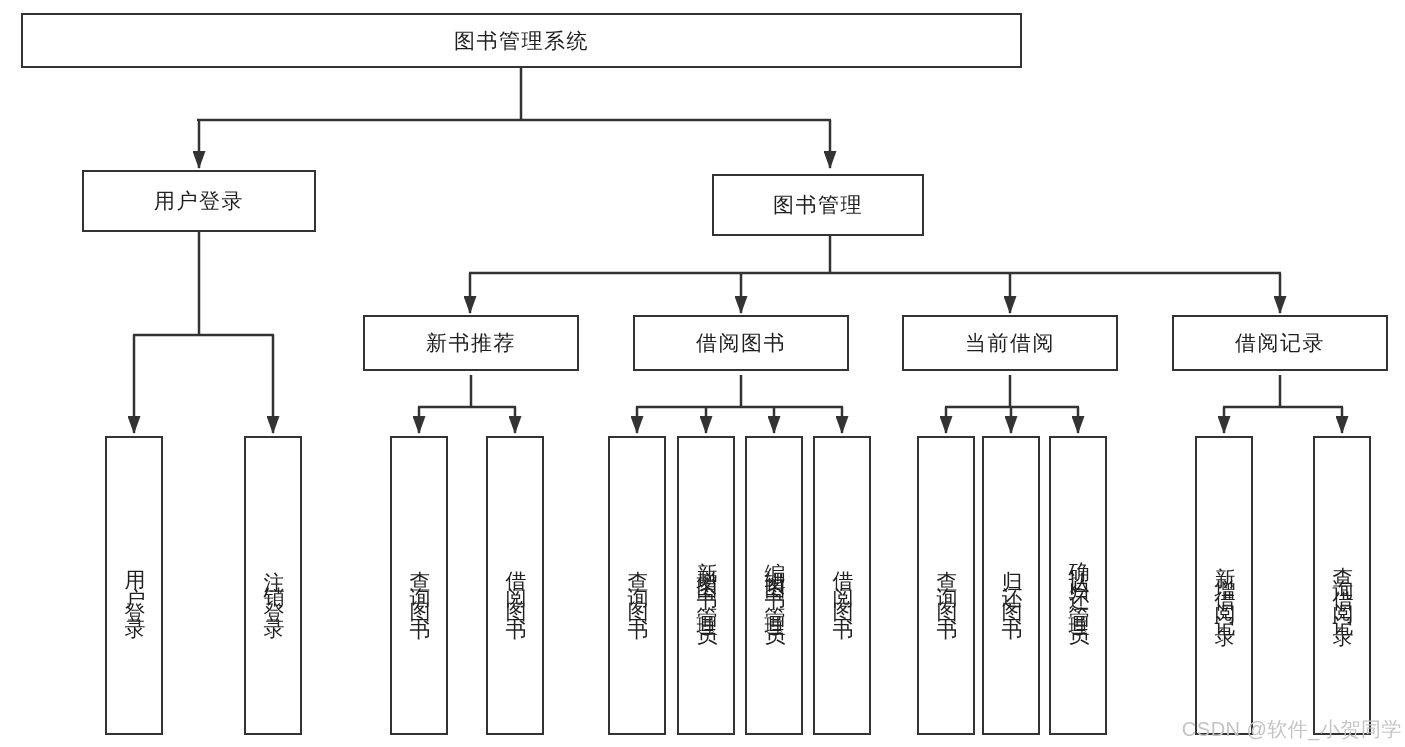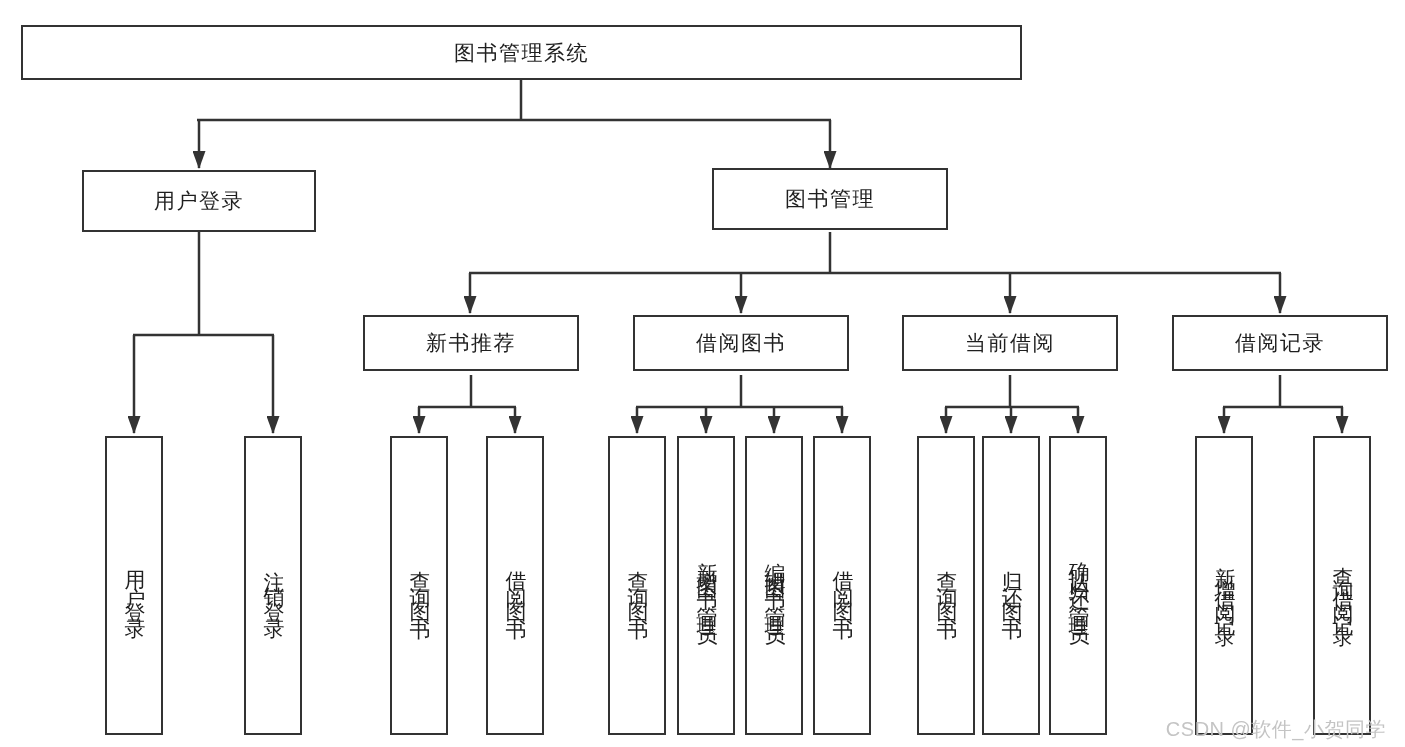"图书管理系统" .root-box { margin-top: 12px -> none }
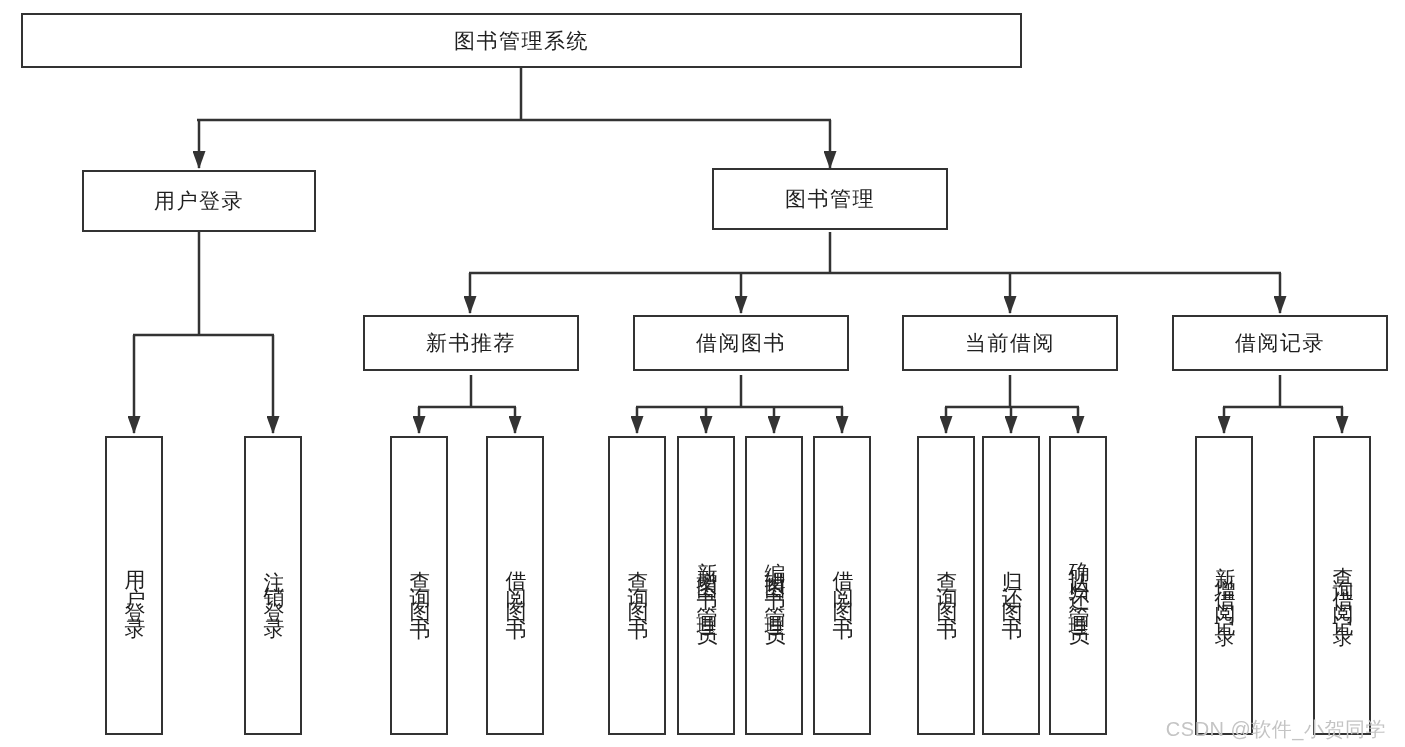"图书管理" .l2-right { top: 168px -> 174px; width: 236px -> 212px }
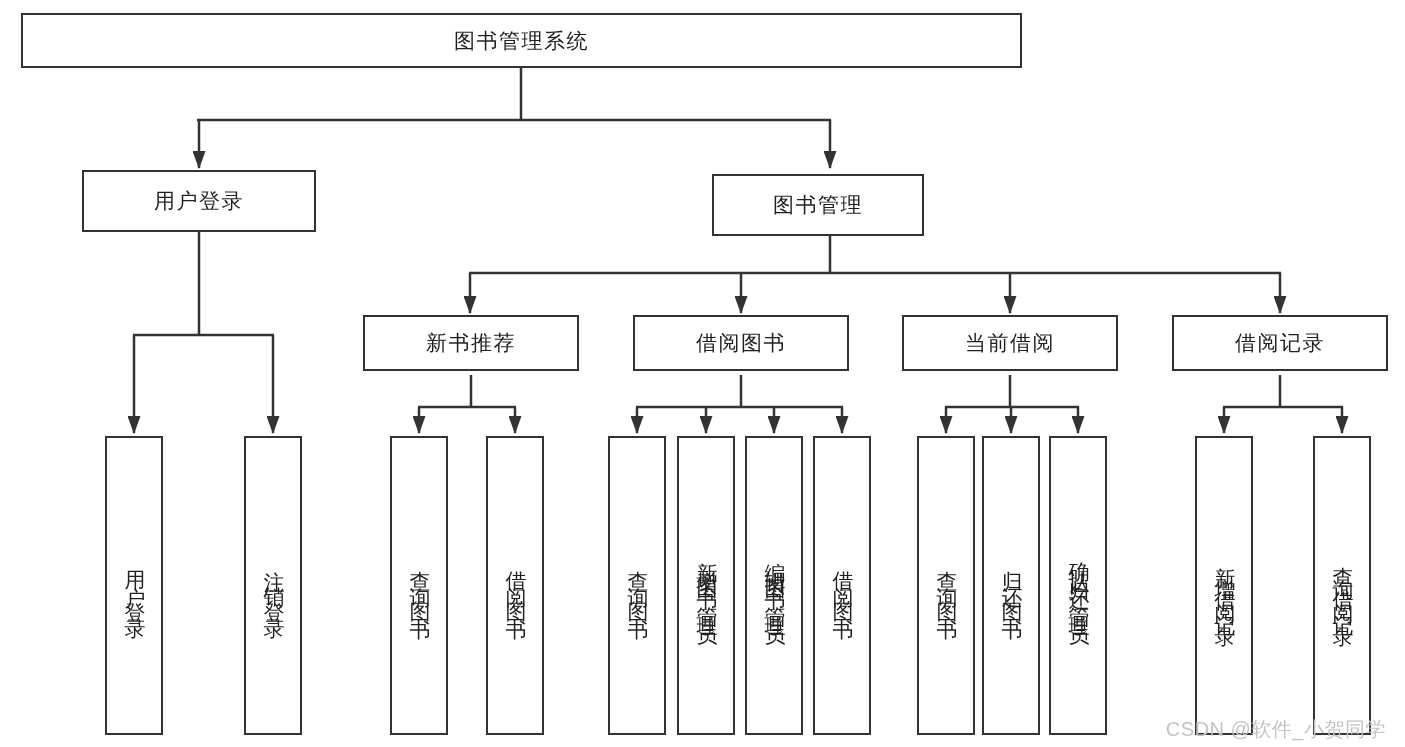"CSDN @软件_小贺同学" .watermark { right: 19px -> 3px }
